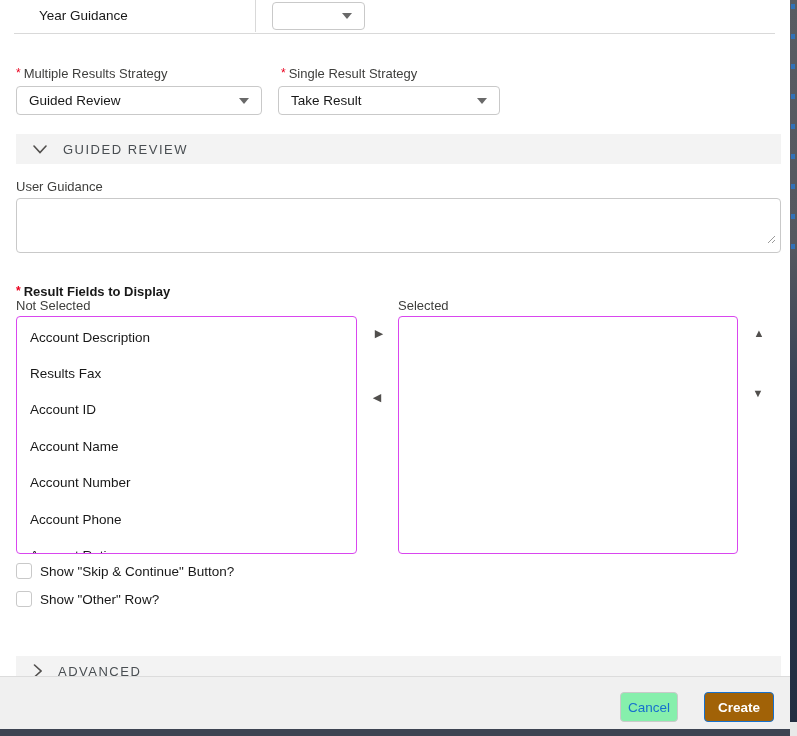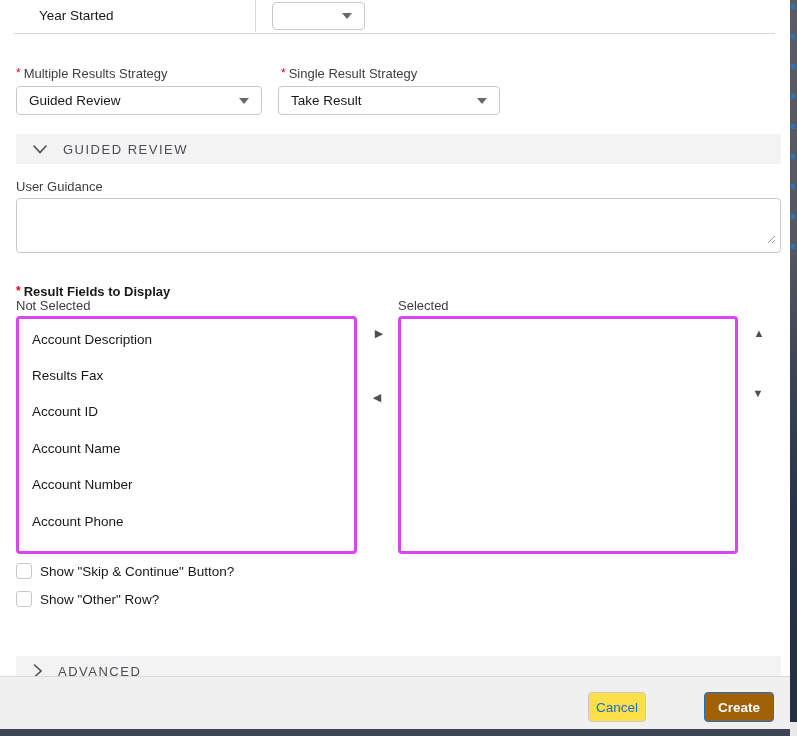"Year Started" span.year-label { text: Started -> Guidance }
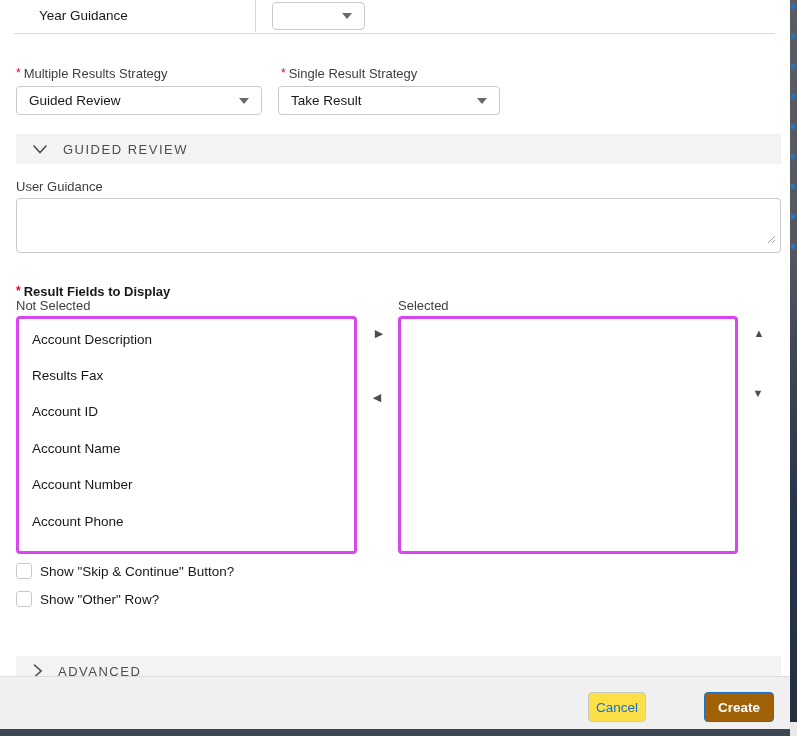"Account Description" .listbox { border: 3px solid #d946ef -> 1px solid #d946ef }
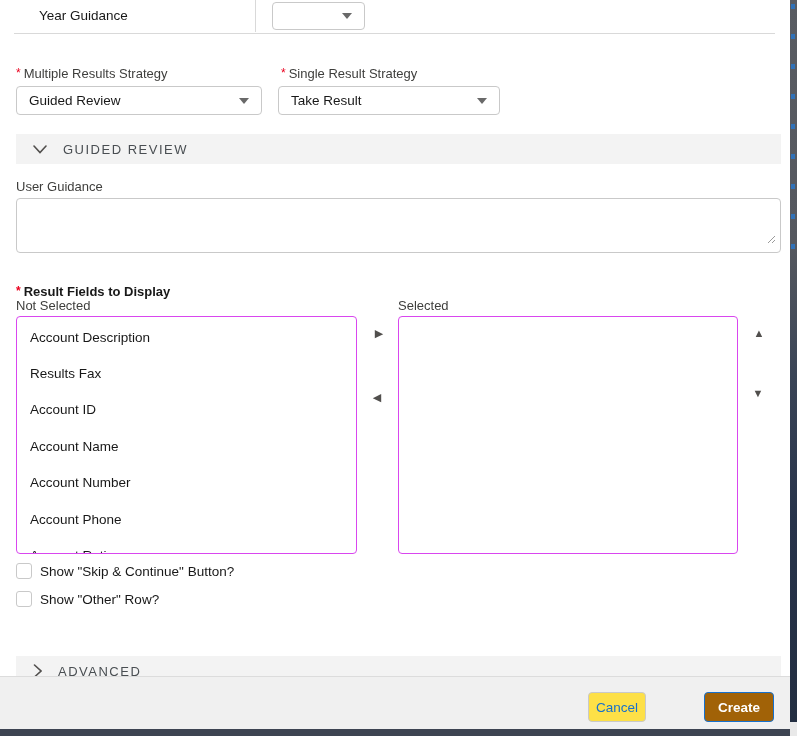"Cancel" #btn-cancel { background: #fde047 -> #86efac; left: 588px -> 620px }
